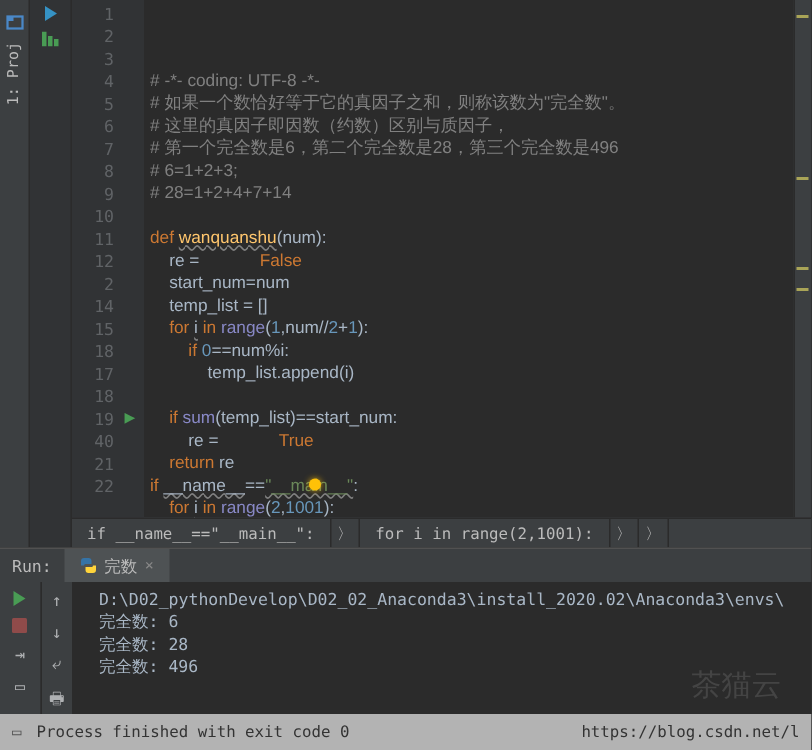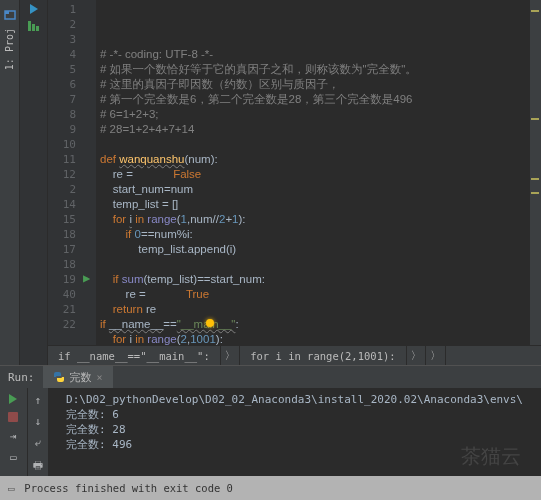"https://blog.csdn.net/l" span { html: none -> <span>https://blog.csdn.net/l</span> }
